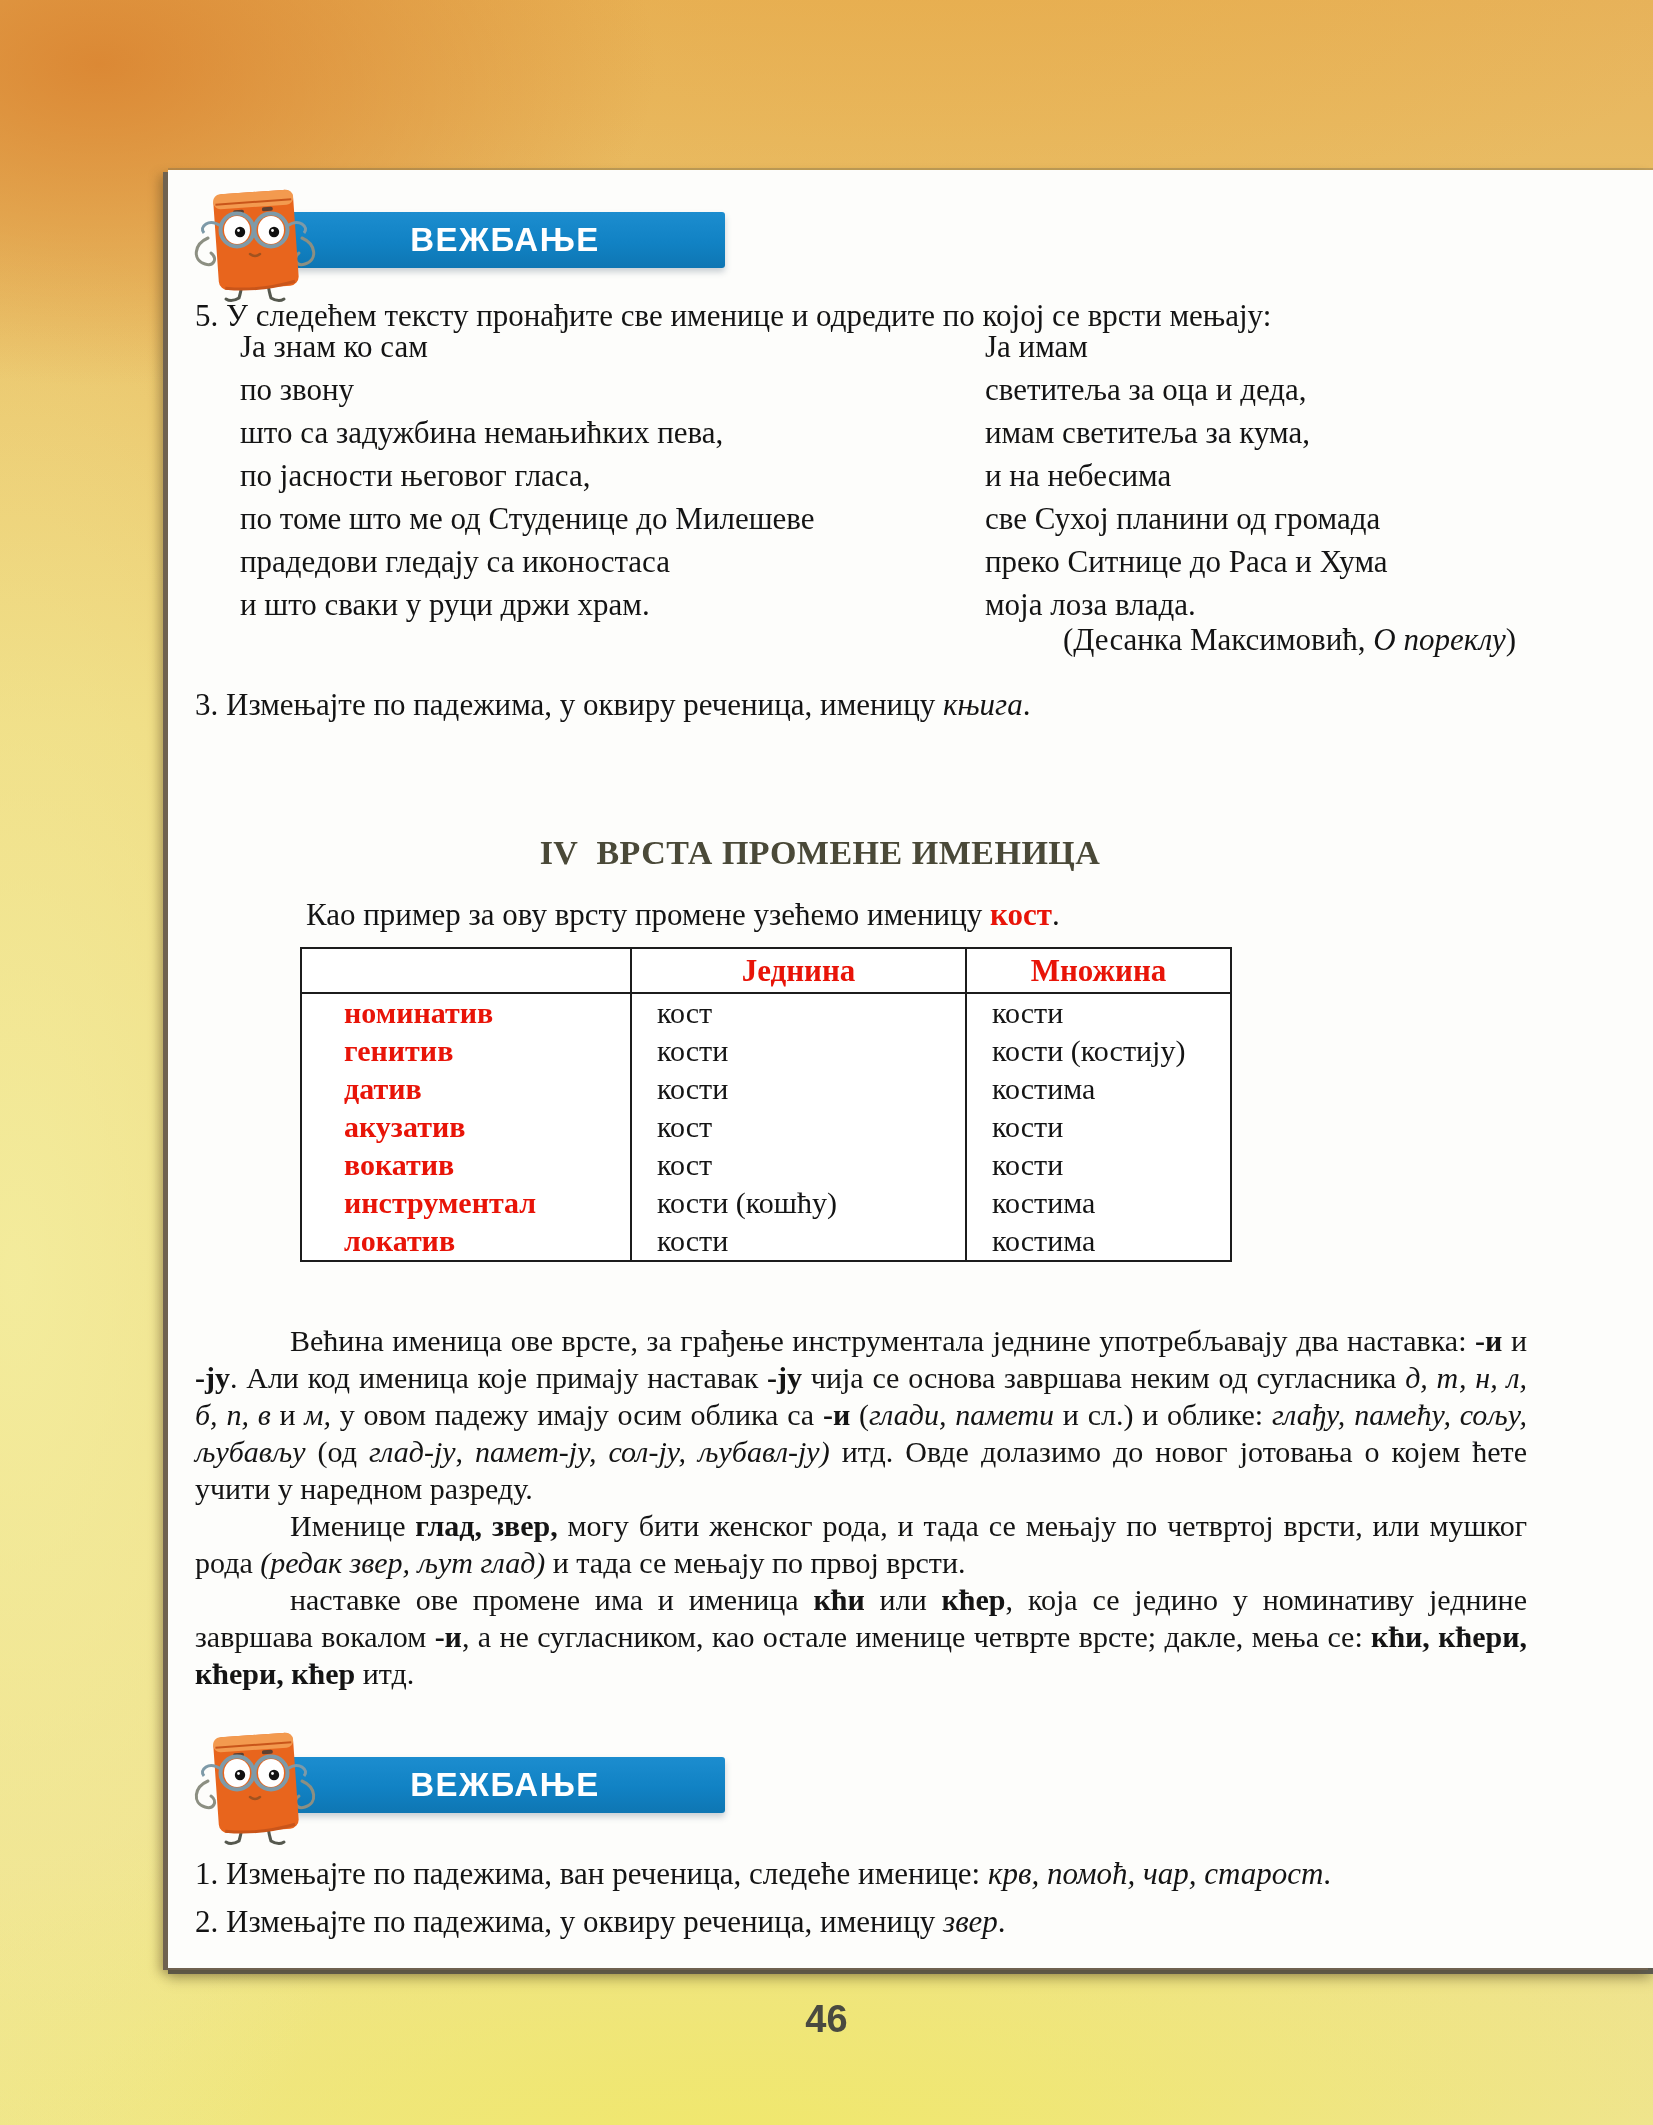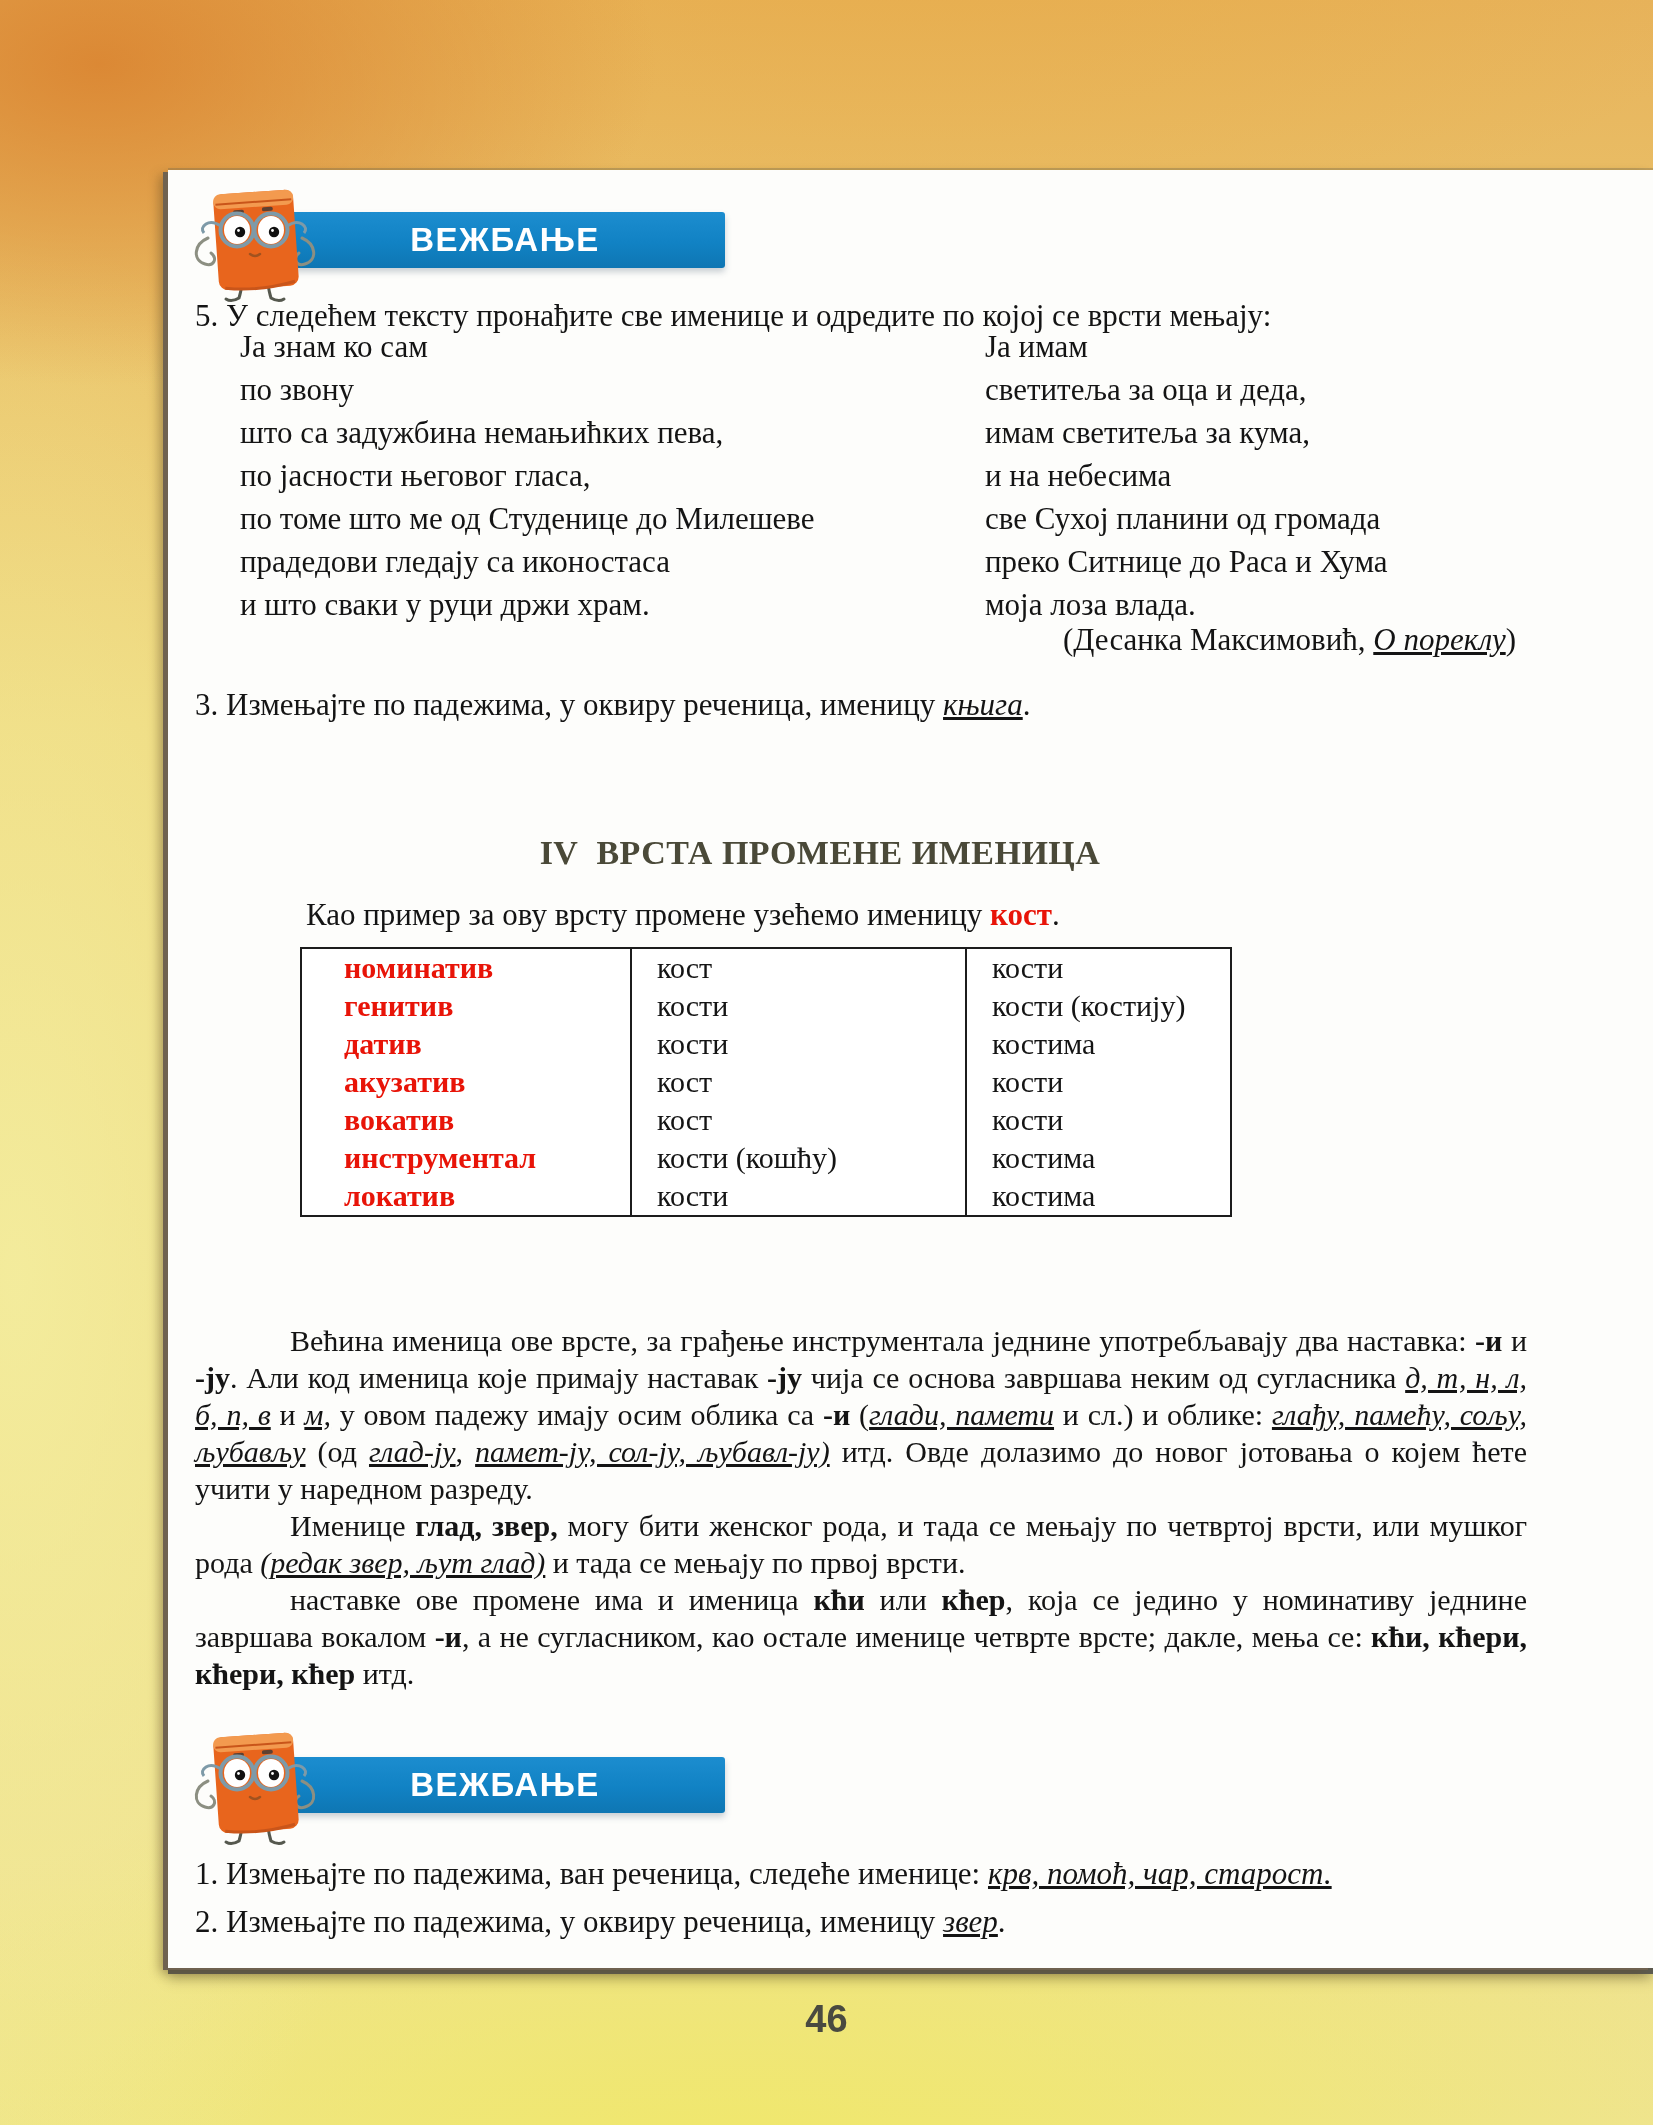"О пореклу" .rs-i { text-decoration: underline -> none }
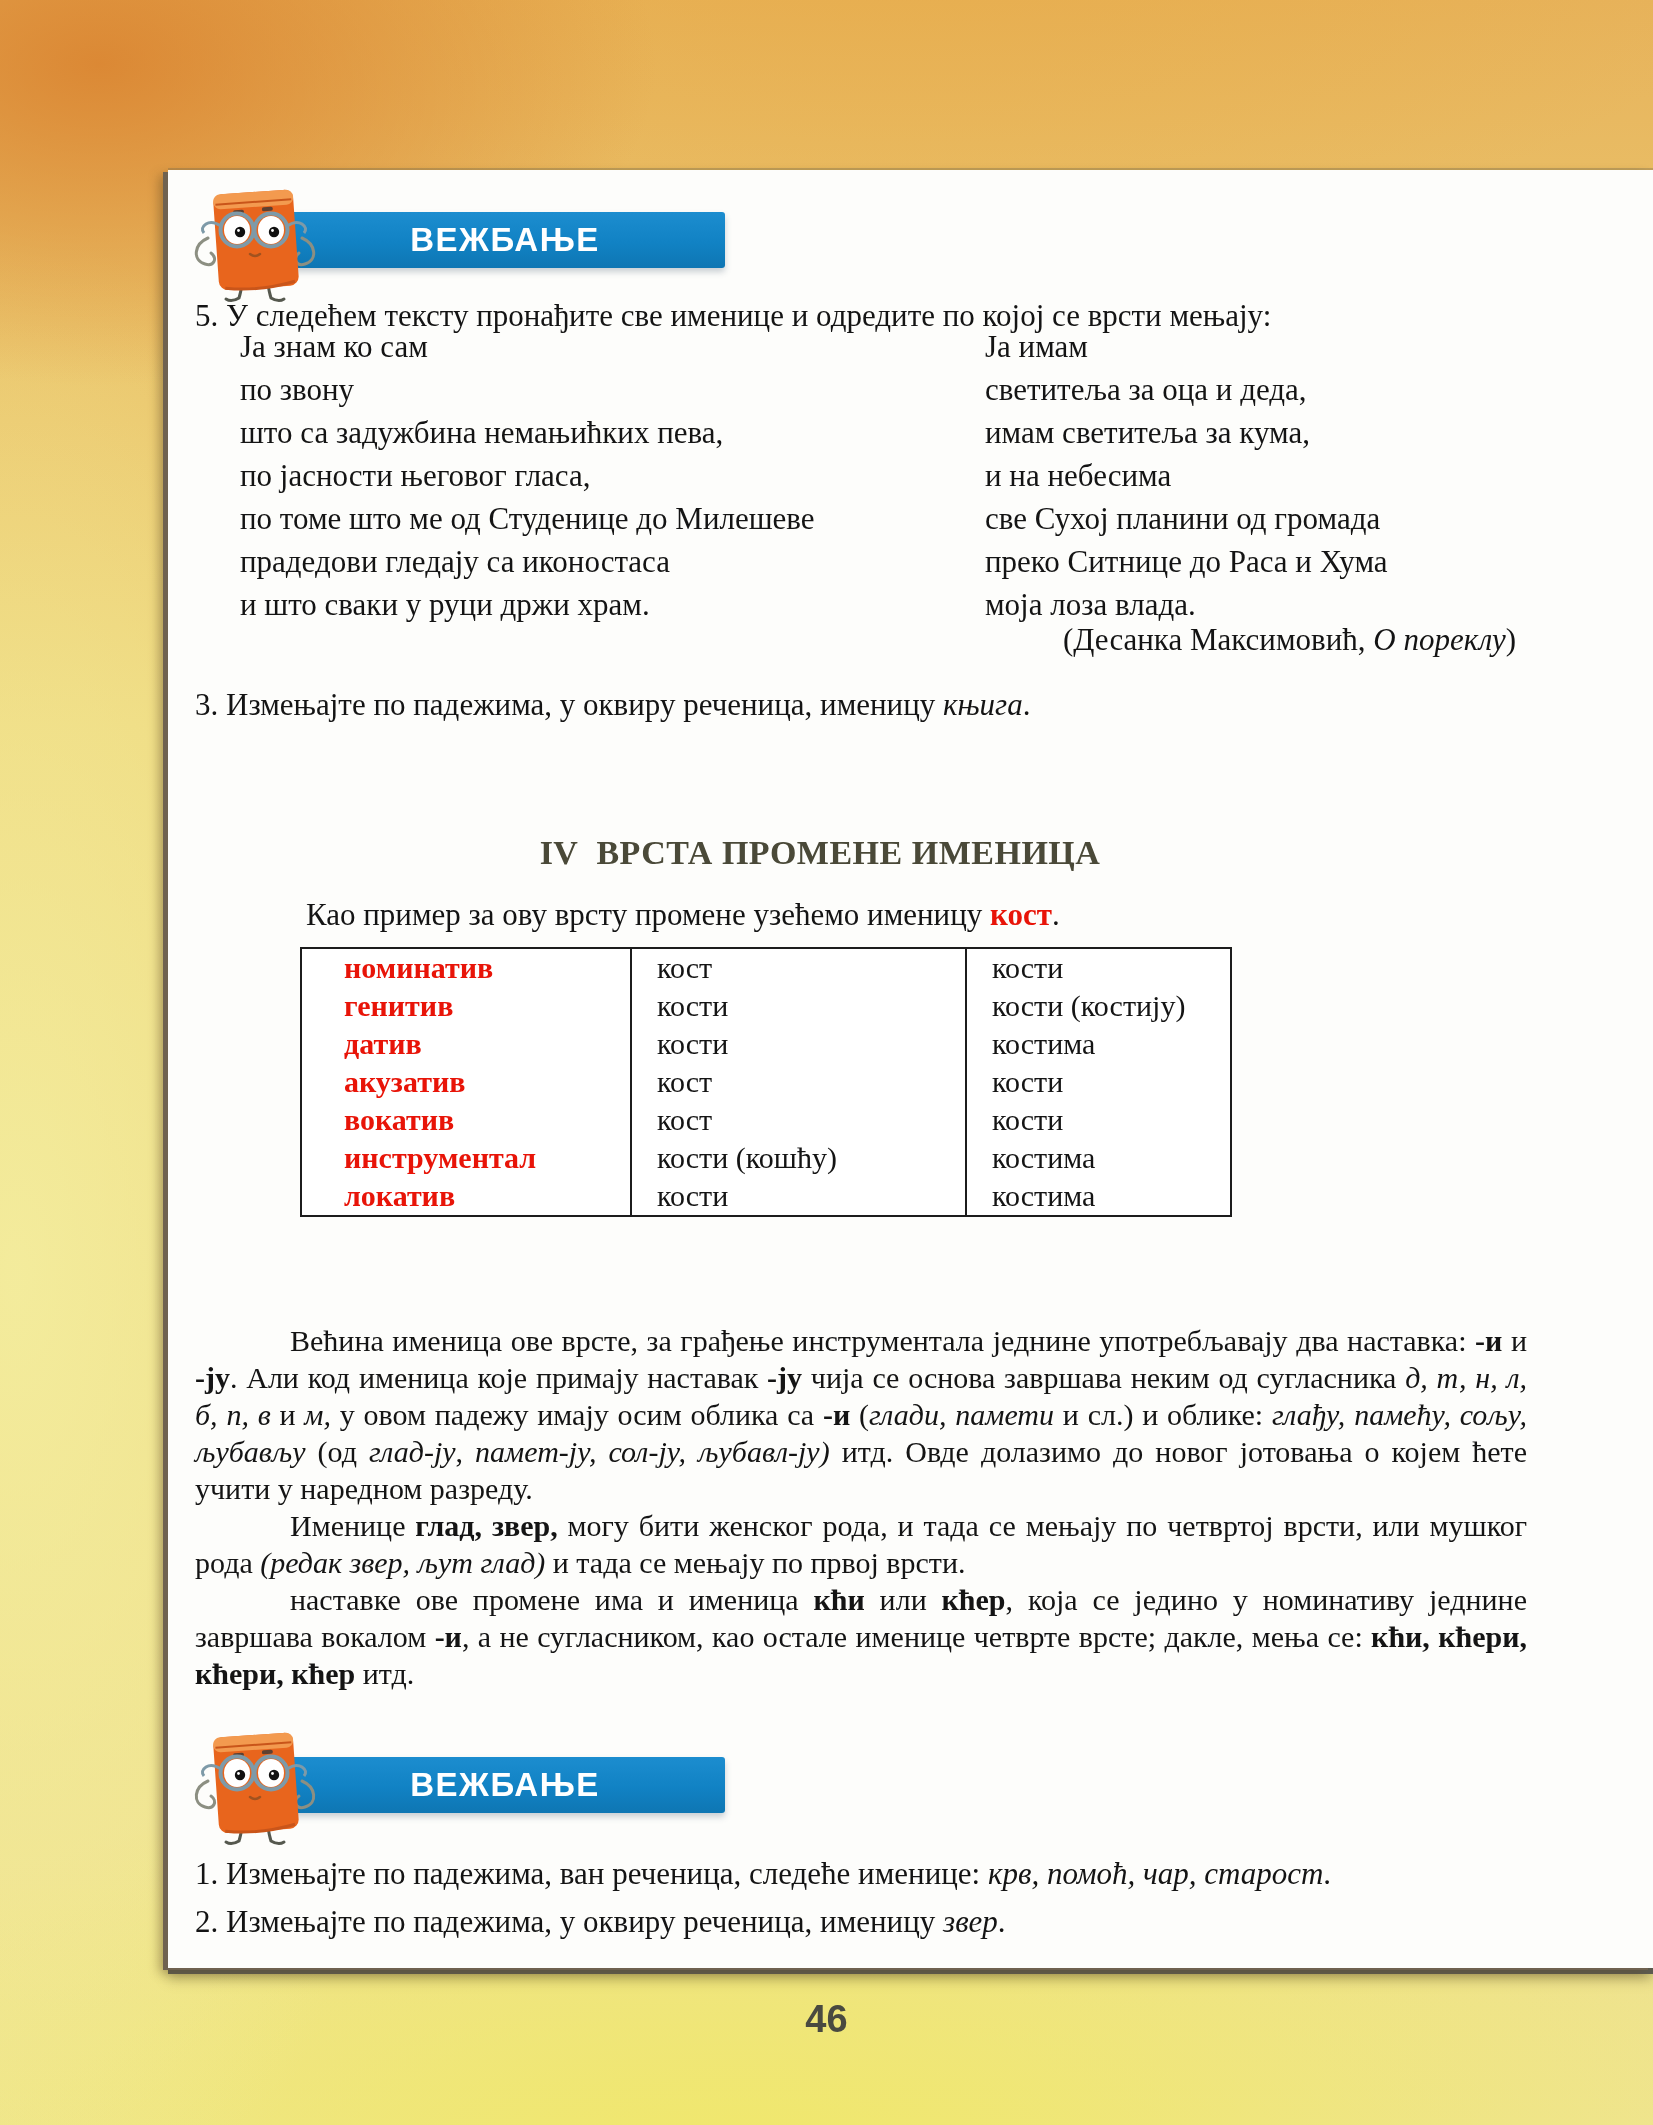"Једнина" div.t-row { html: none -> <div> <div></div> <div>Једнина</div> <div>Множина</div> </div> }
